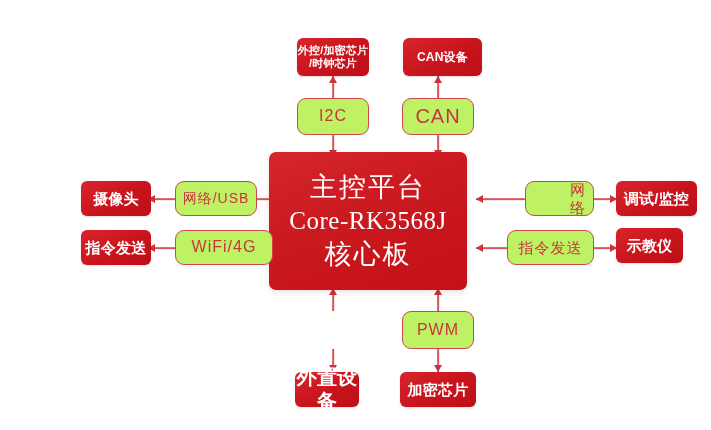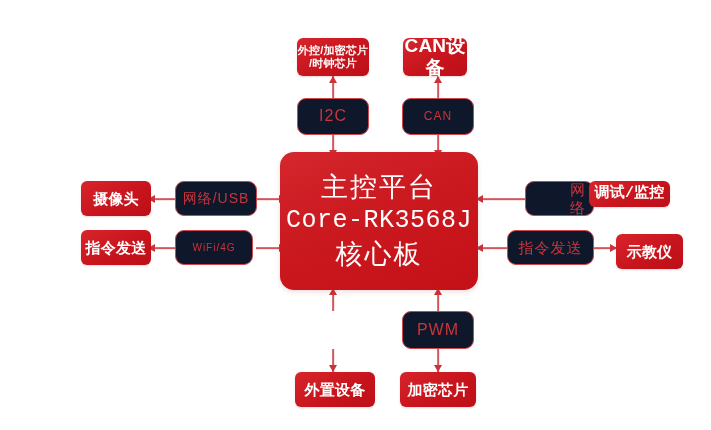"CAN设备" div.node { font-size: 19px -> 12px; width: 64px -> 79px }
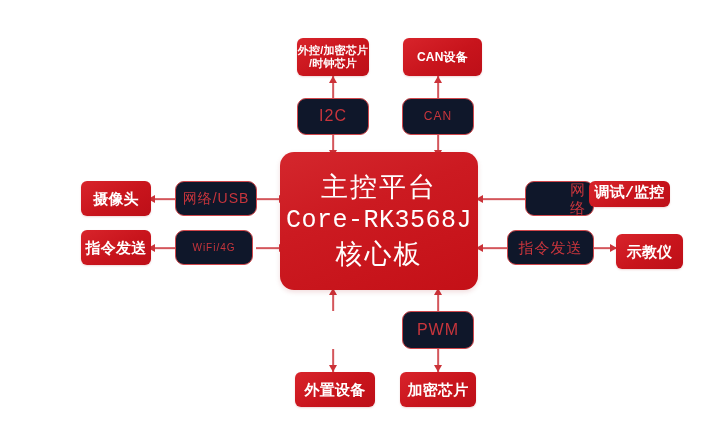"I2C" .node.outline { background: #0f172a -> #bef264 }
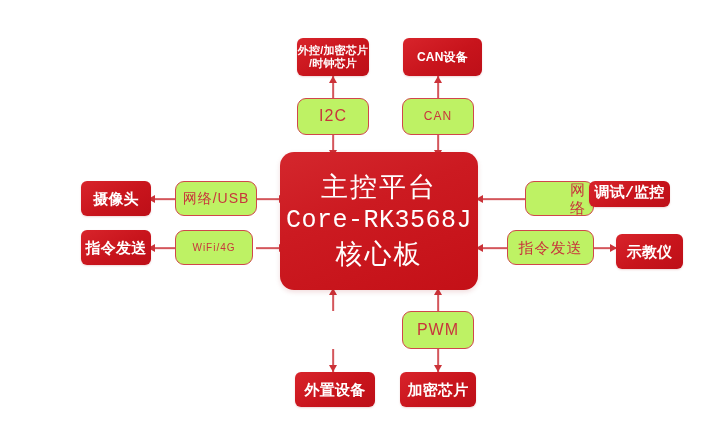"CAN" div.node { font-size: 12px -> 20px }
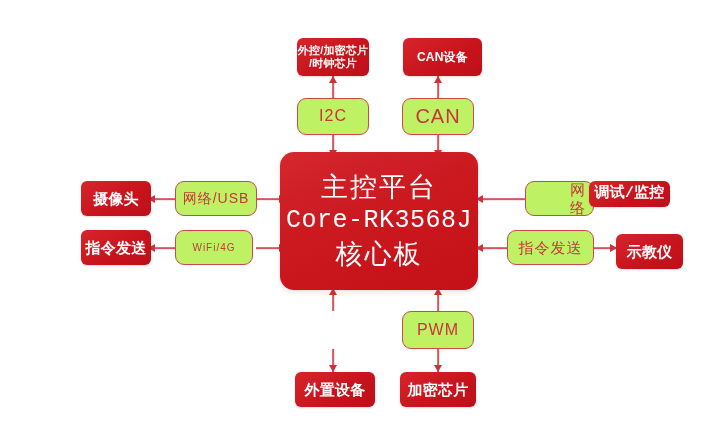"主控平台" div.node { border-radius: none -> 7px; left: 260px -> 249px }
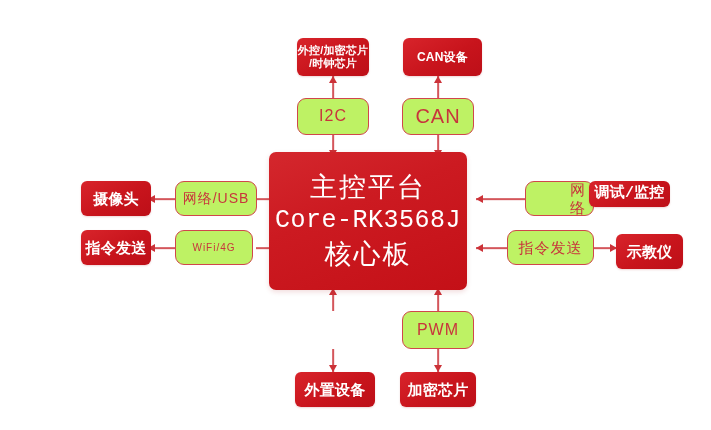"调试/监控" div.node { font-family: Liberation Mono, monospace -> none; height: 26px -> 35px; left: 569px -> 596px }
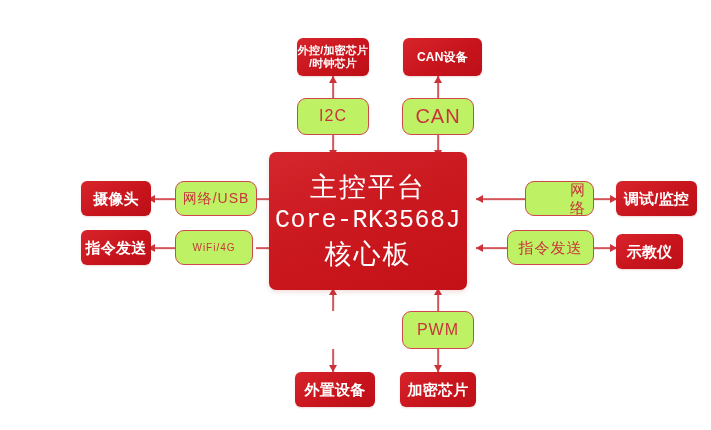"Core-RK3568J" .core-line.en { font-family: Liberation Mono, monospace -> Liberation Serif, serif }
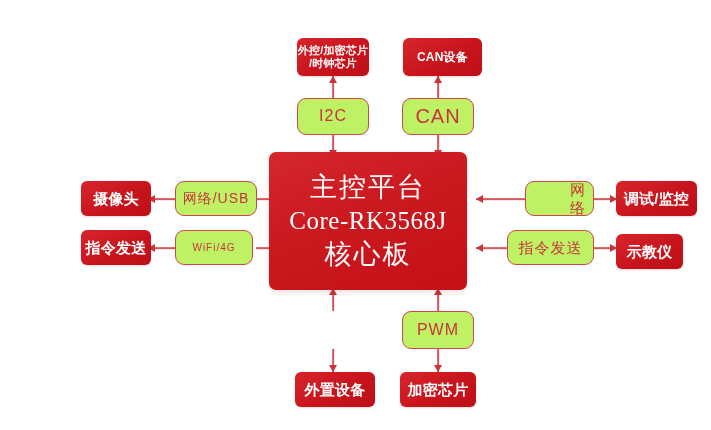"WiFi/4G" div.node { font-size: 10px -> 16px; width: 78px -> 98px }
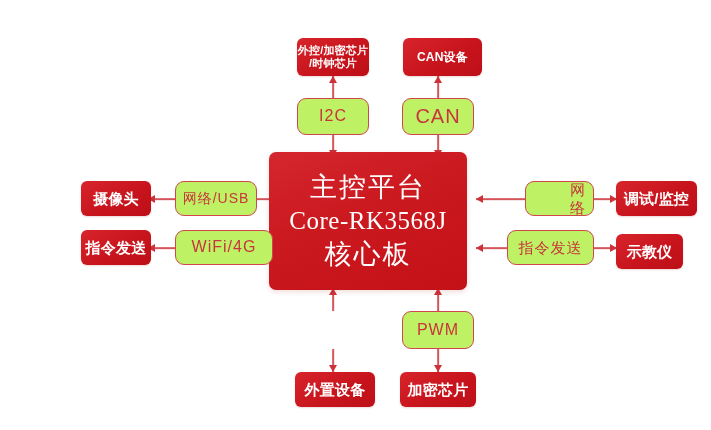"示教仪" div.node { top: 234px -> 228px }
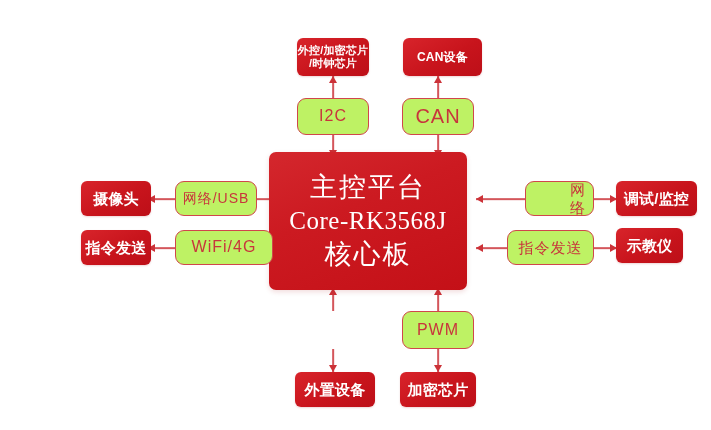"外置设备" div.node { font-size: 15px -> 20px; width: 80px -> 64px }
